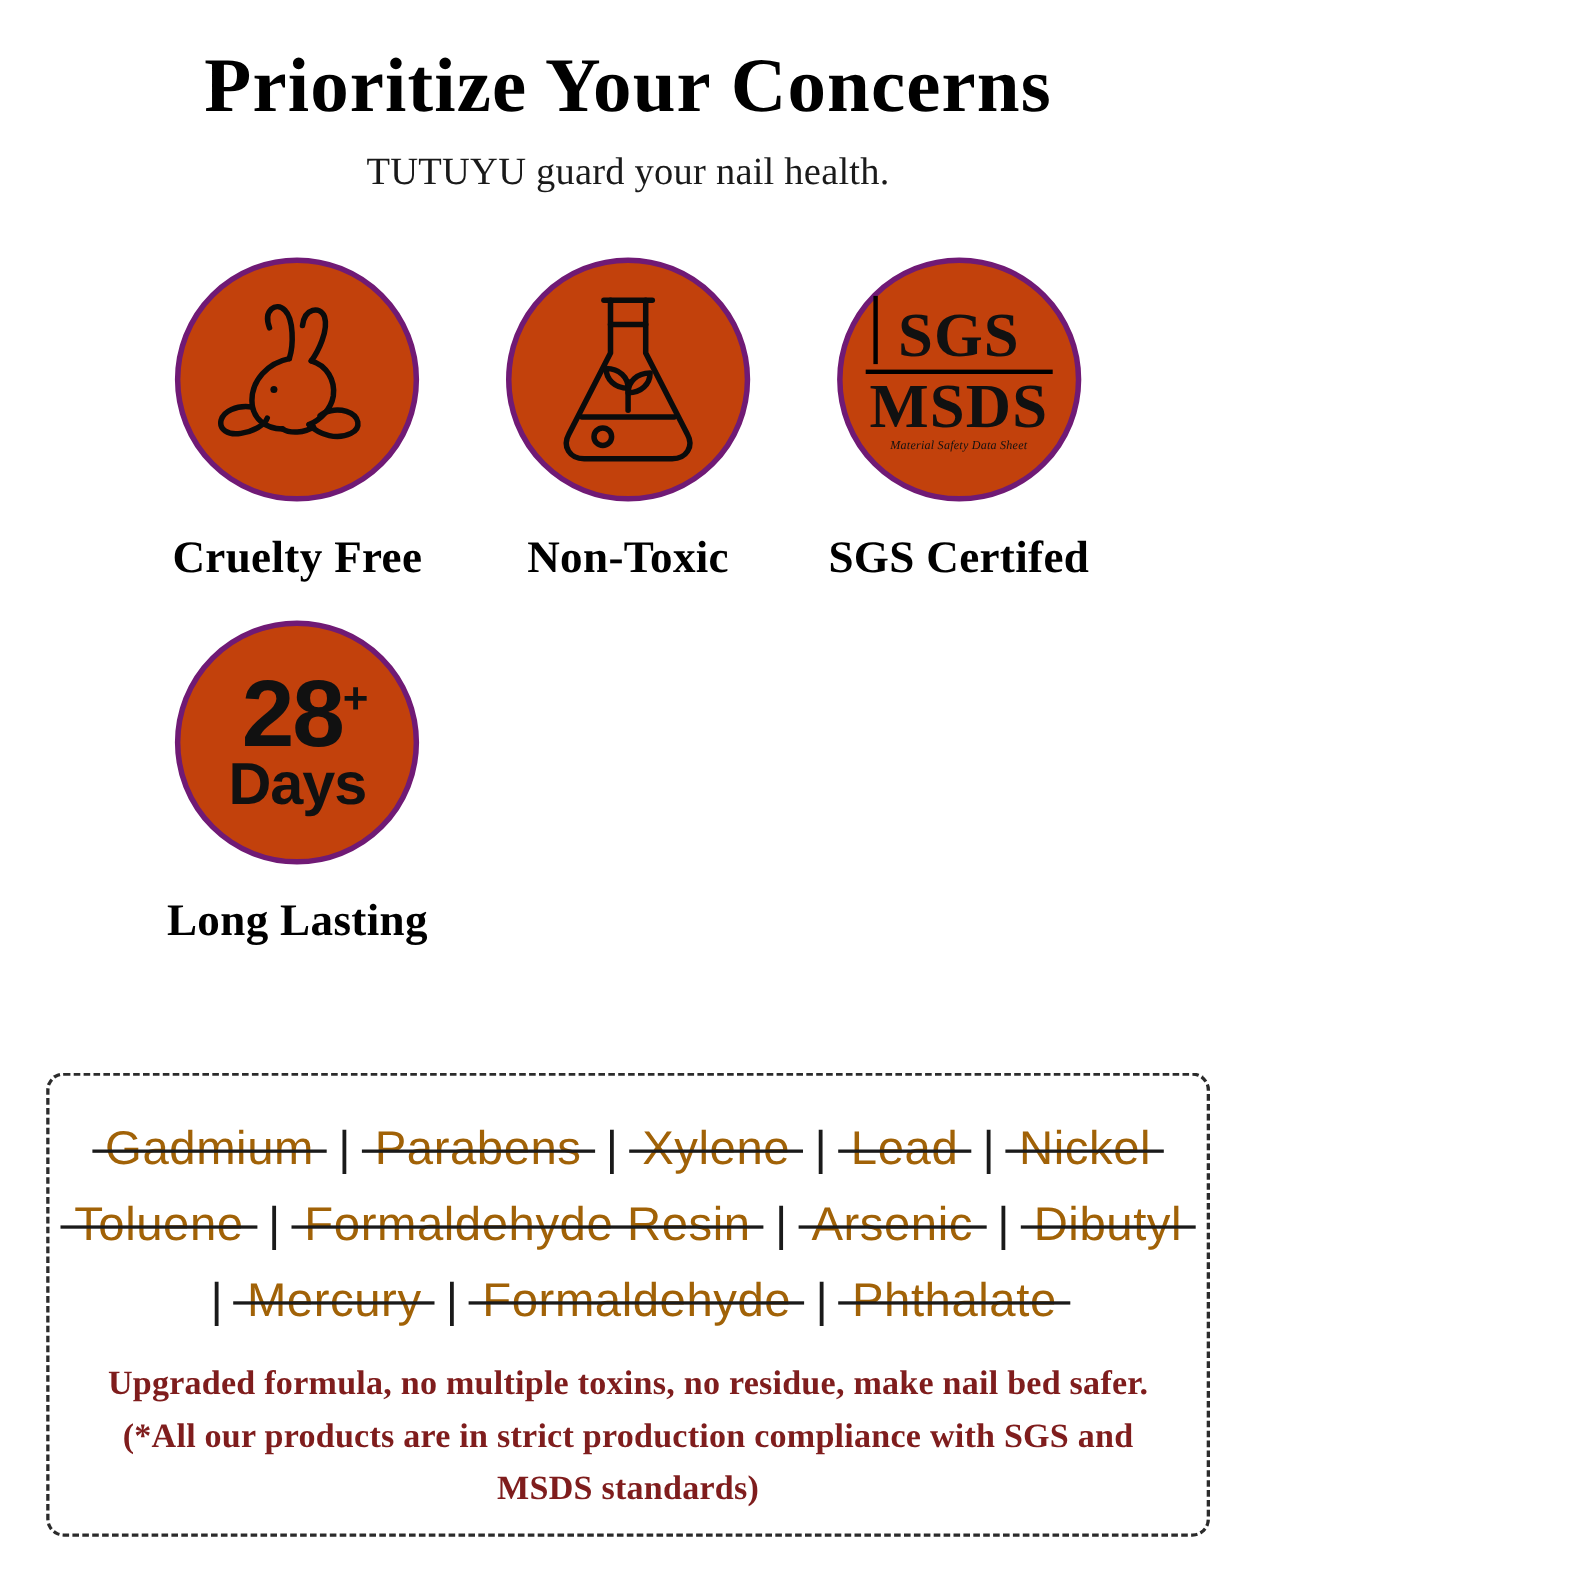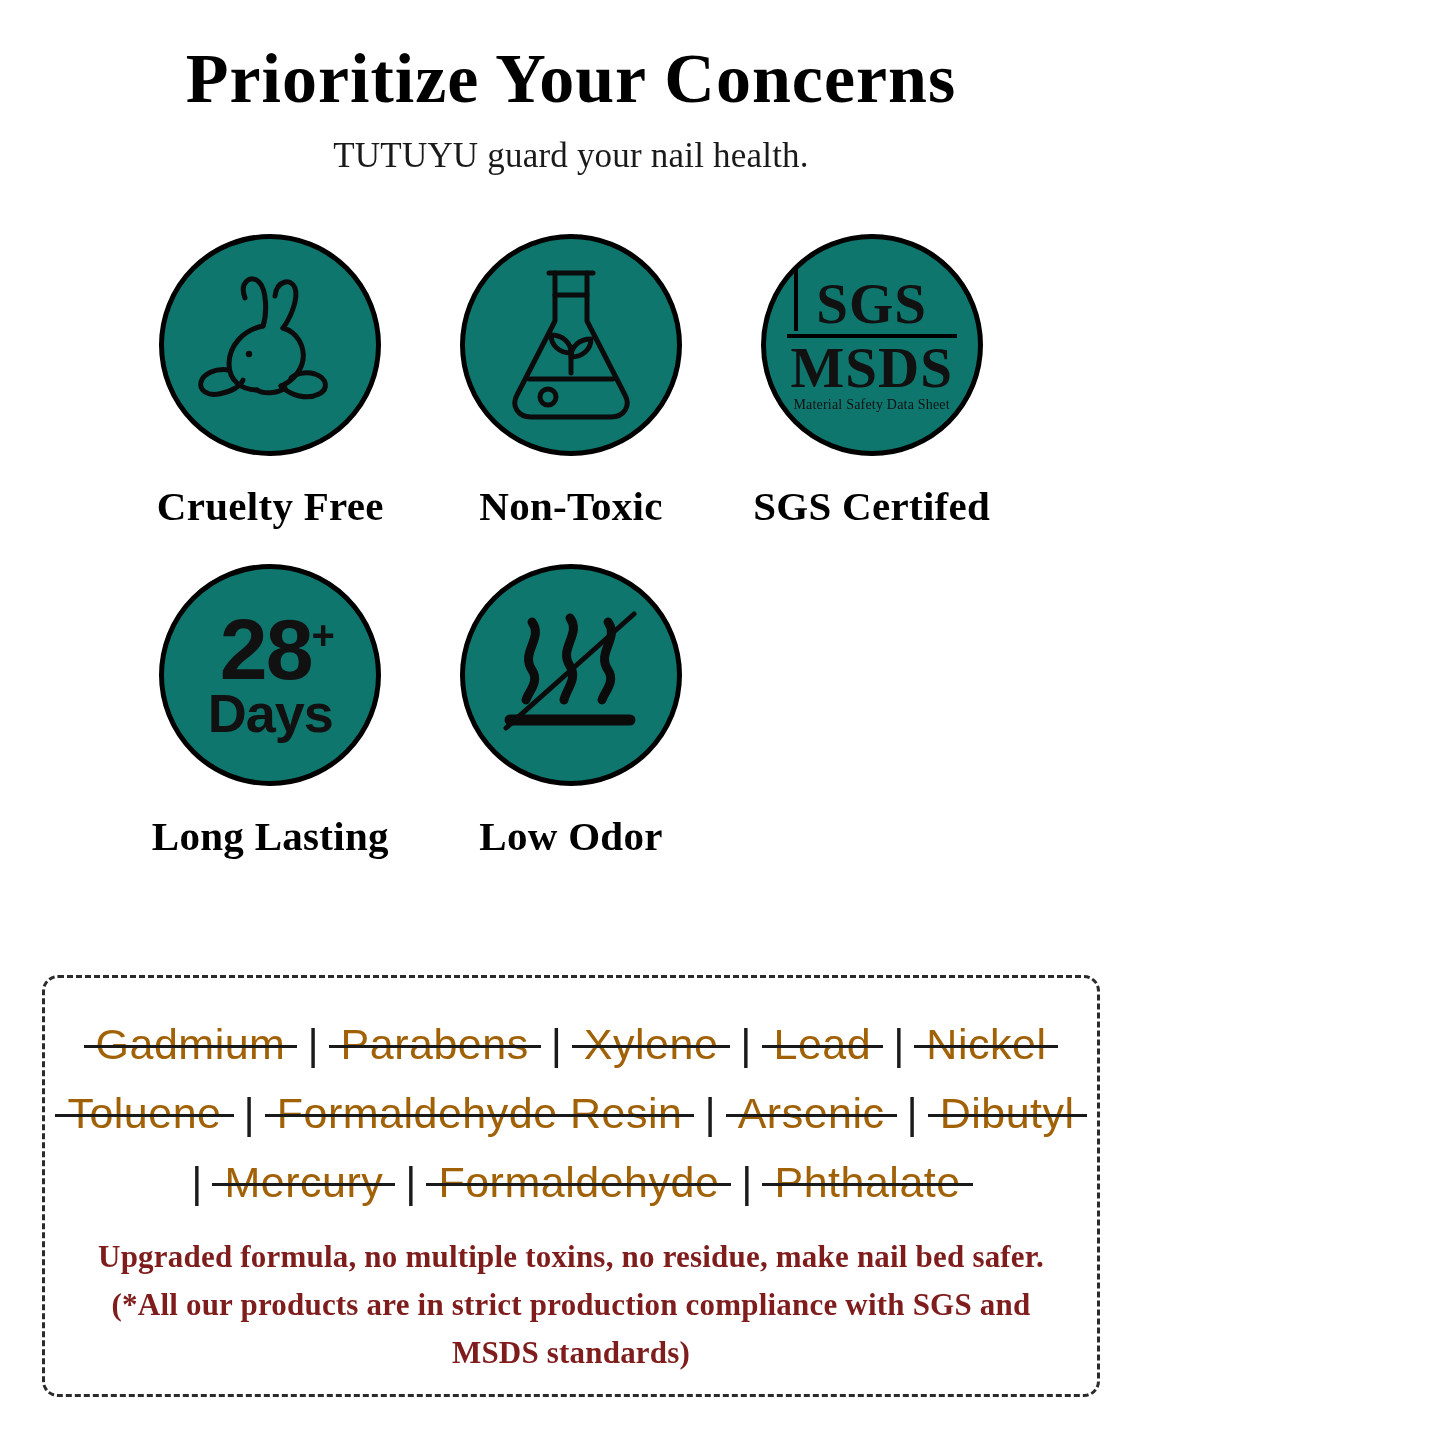"SGS" .icon-circle { background: #0f766e -> #c2410c; border: 5px solid #000000 -> 5px solid #701a75 }
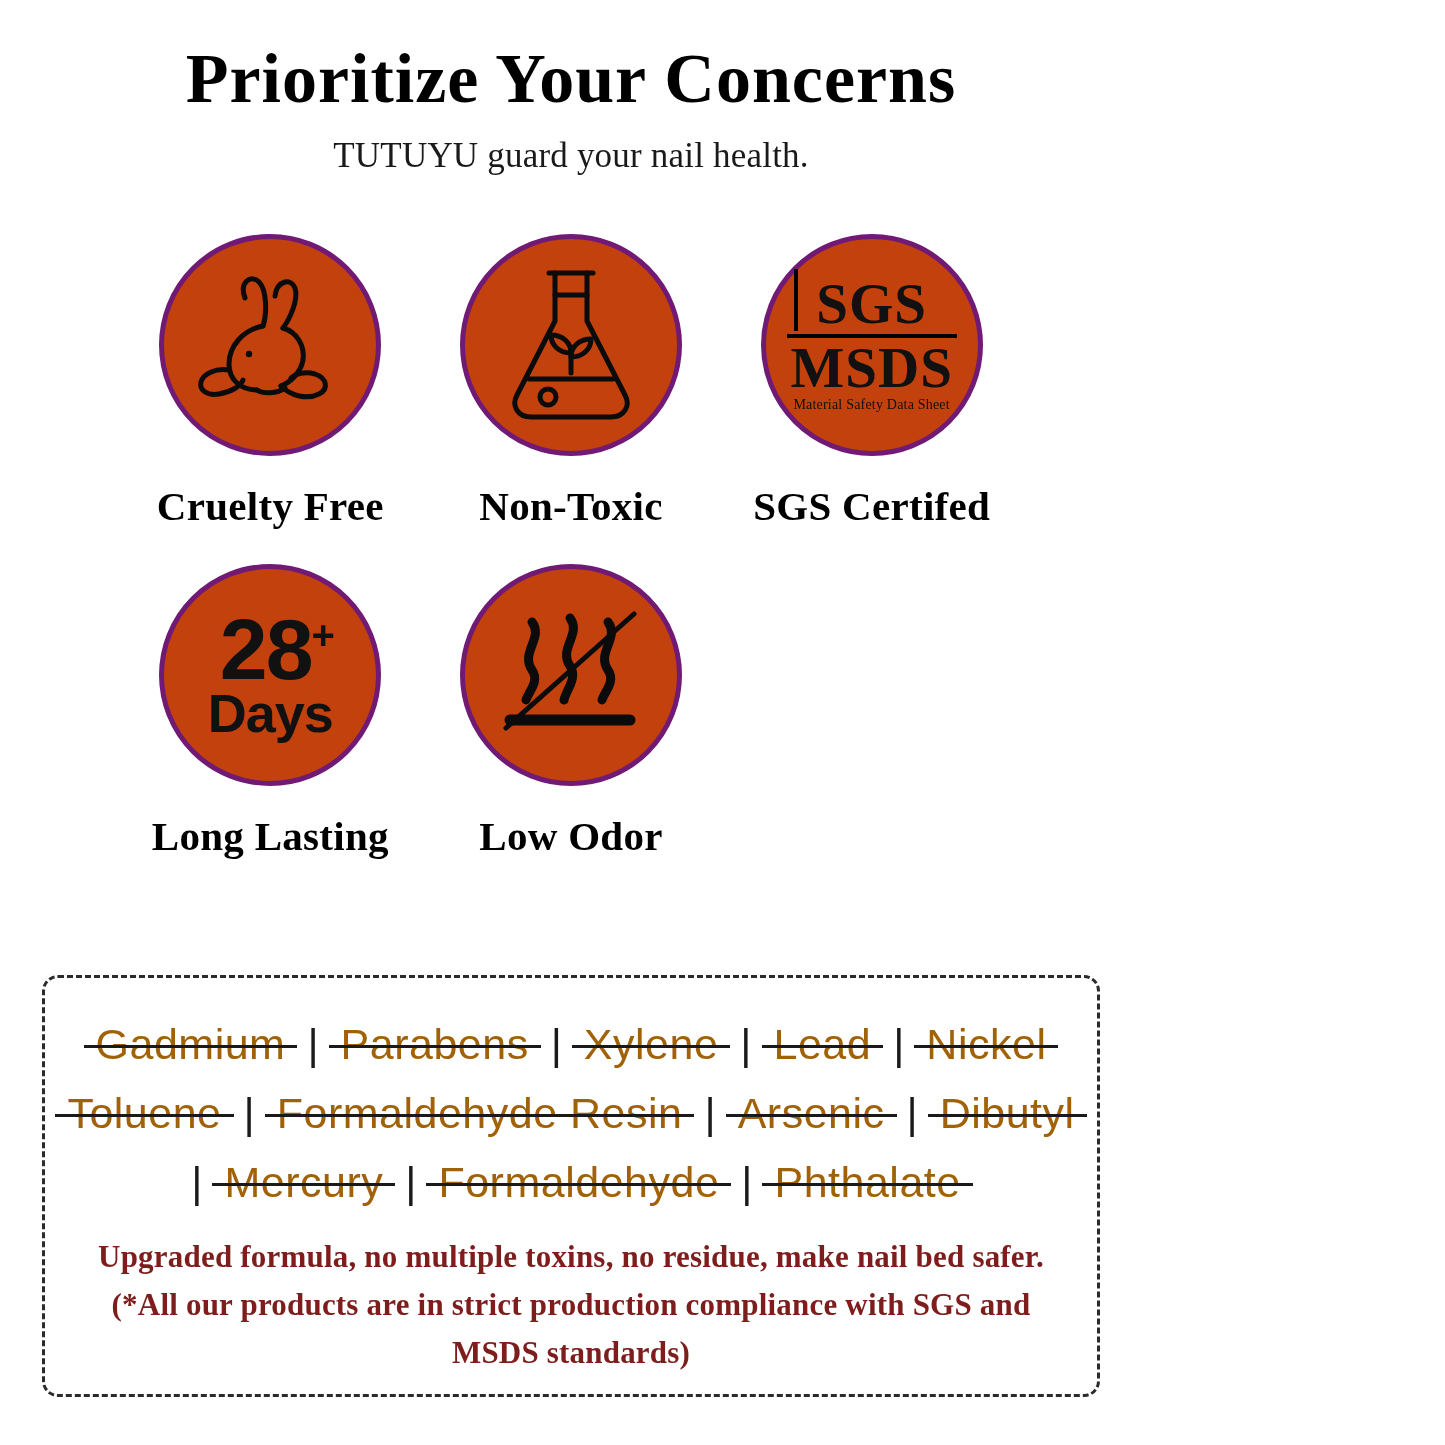"Material Safety Data Sheet" .sgs-sub { font-size: 14px -> 11px; font-style: none -> italic }
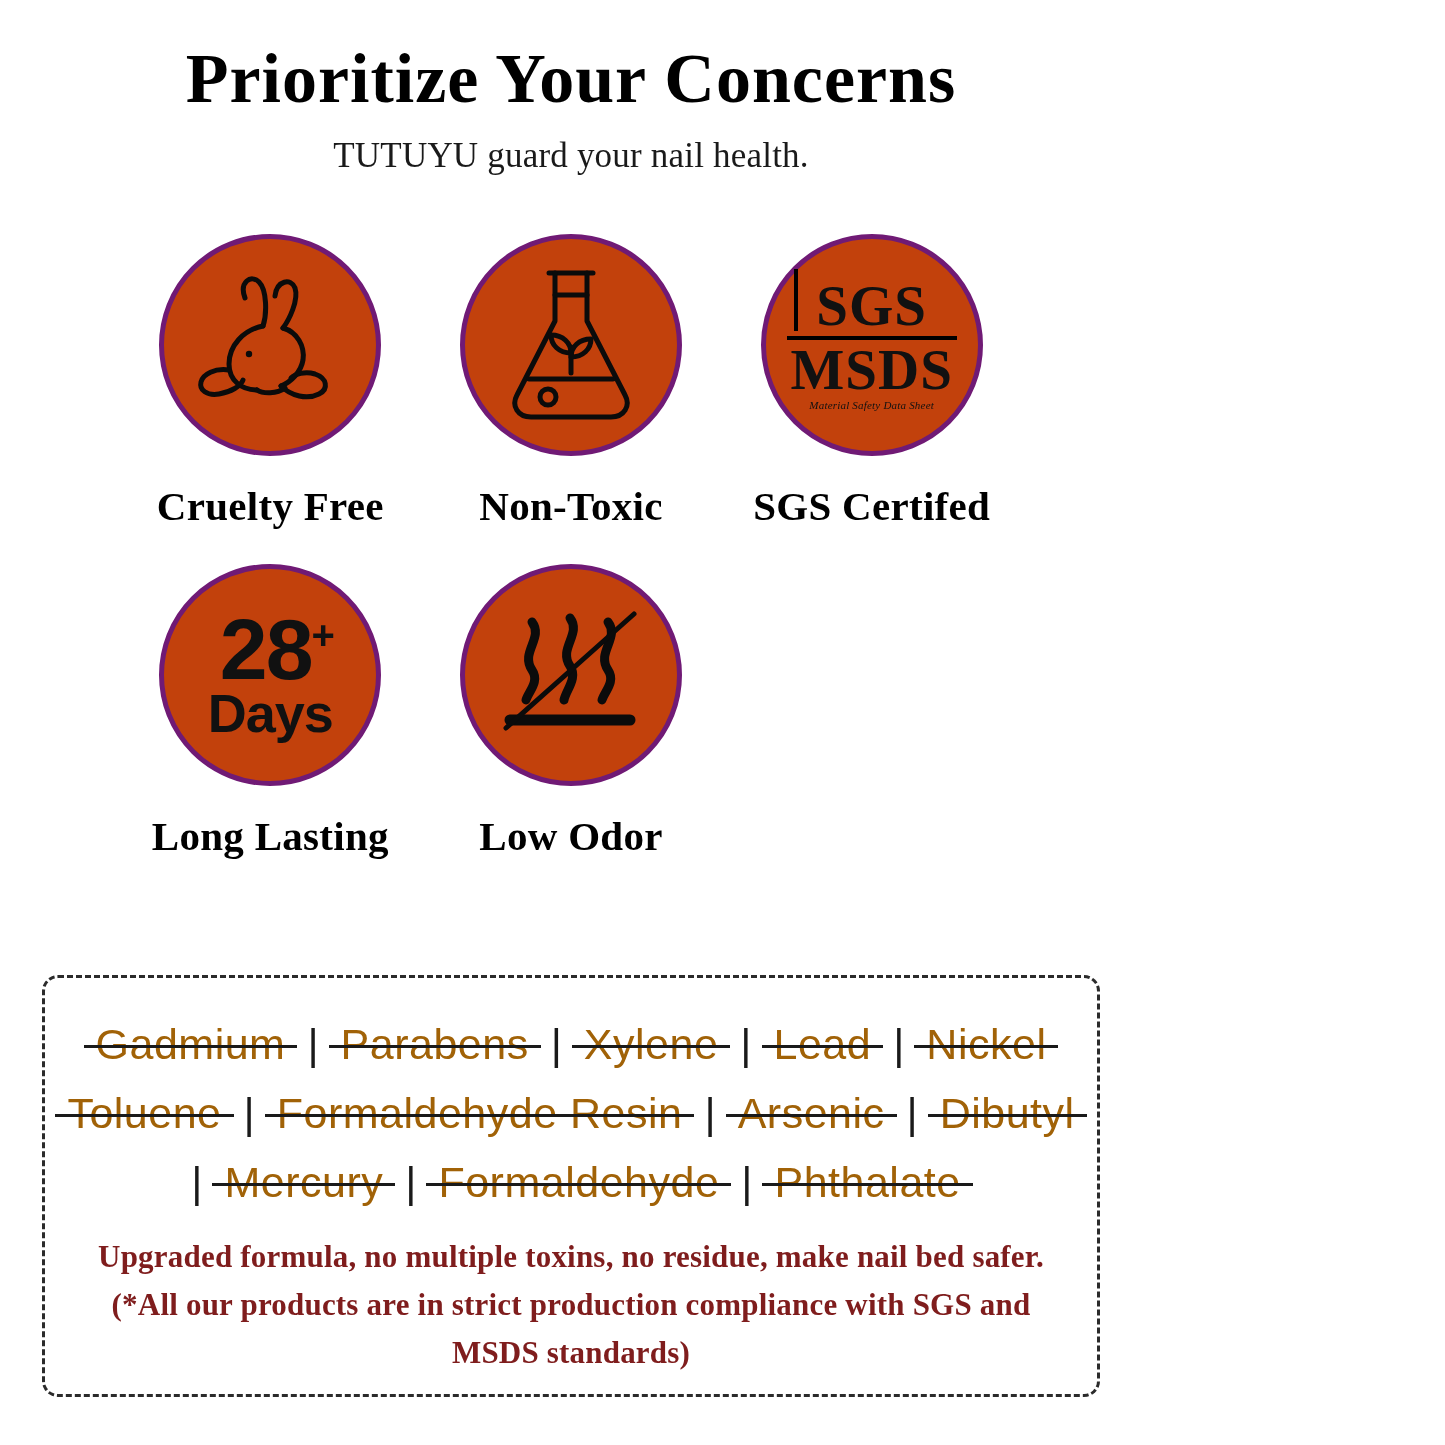"Low Odor" div.feature { html: <div> <div> <span> <svg> <path></path> <path></path> <path></path> <path></path> <path></path> </svg> </span> </div> <div>Low Odor</div> </div> -> none }
